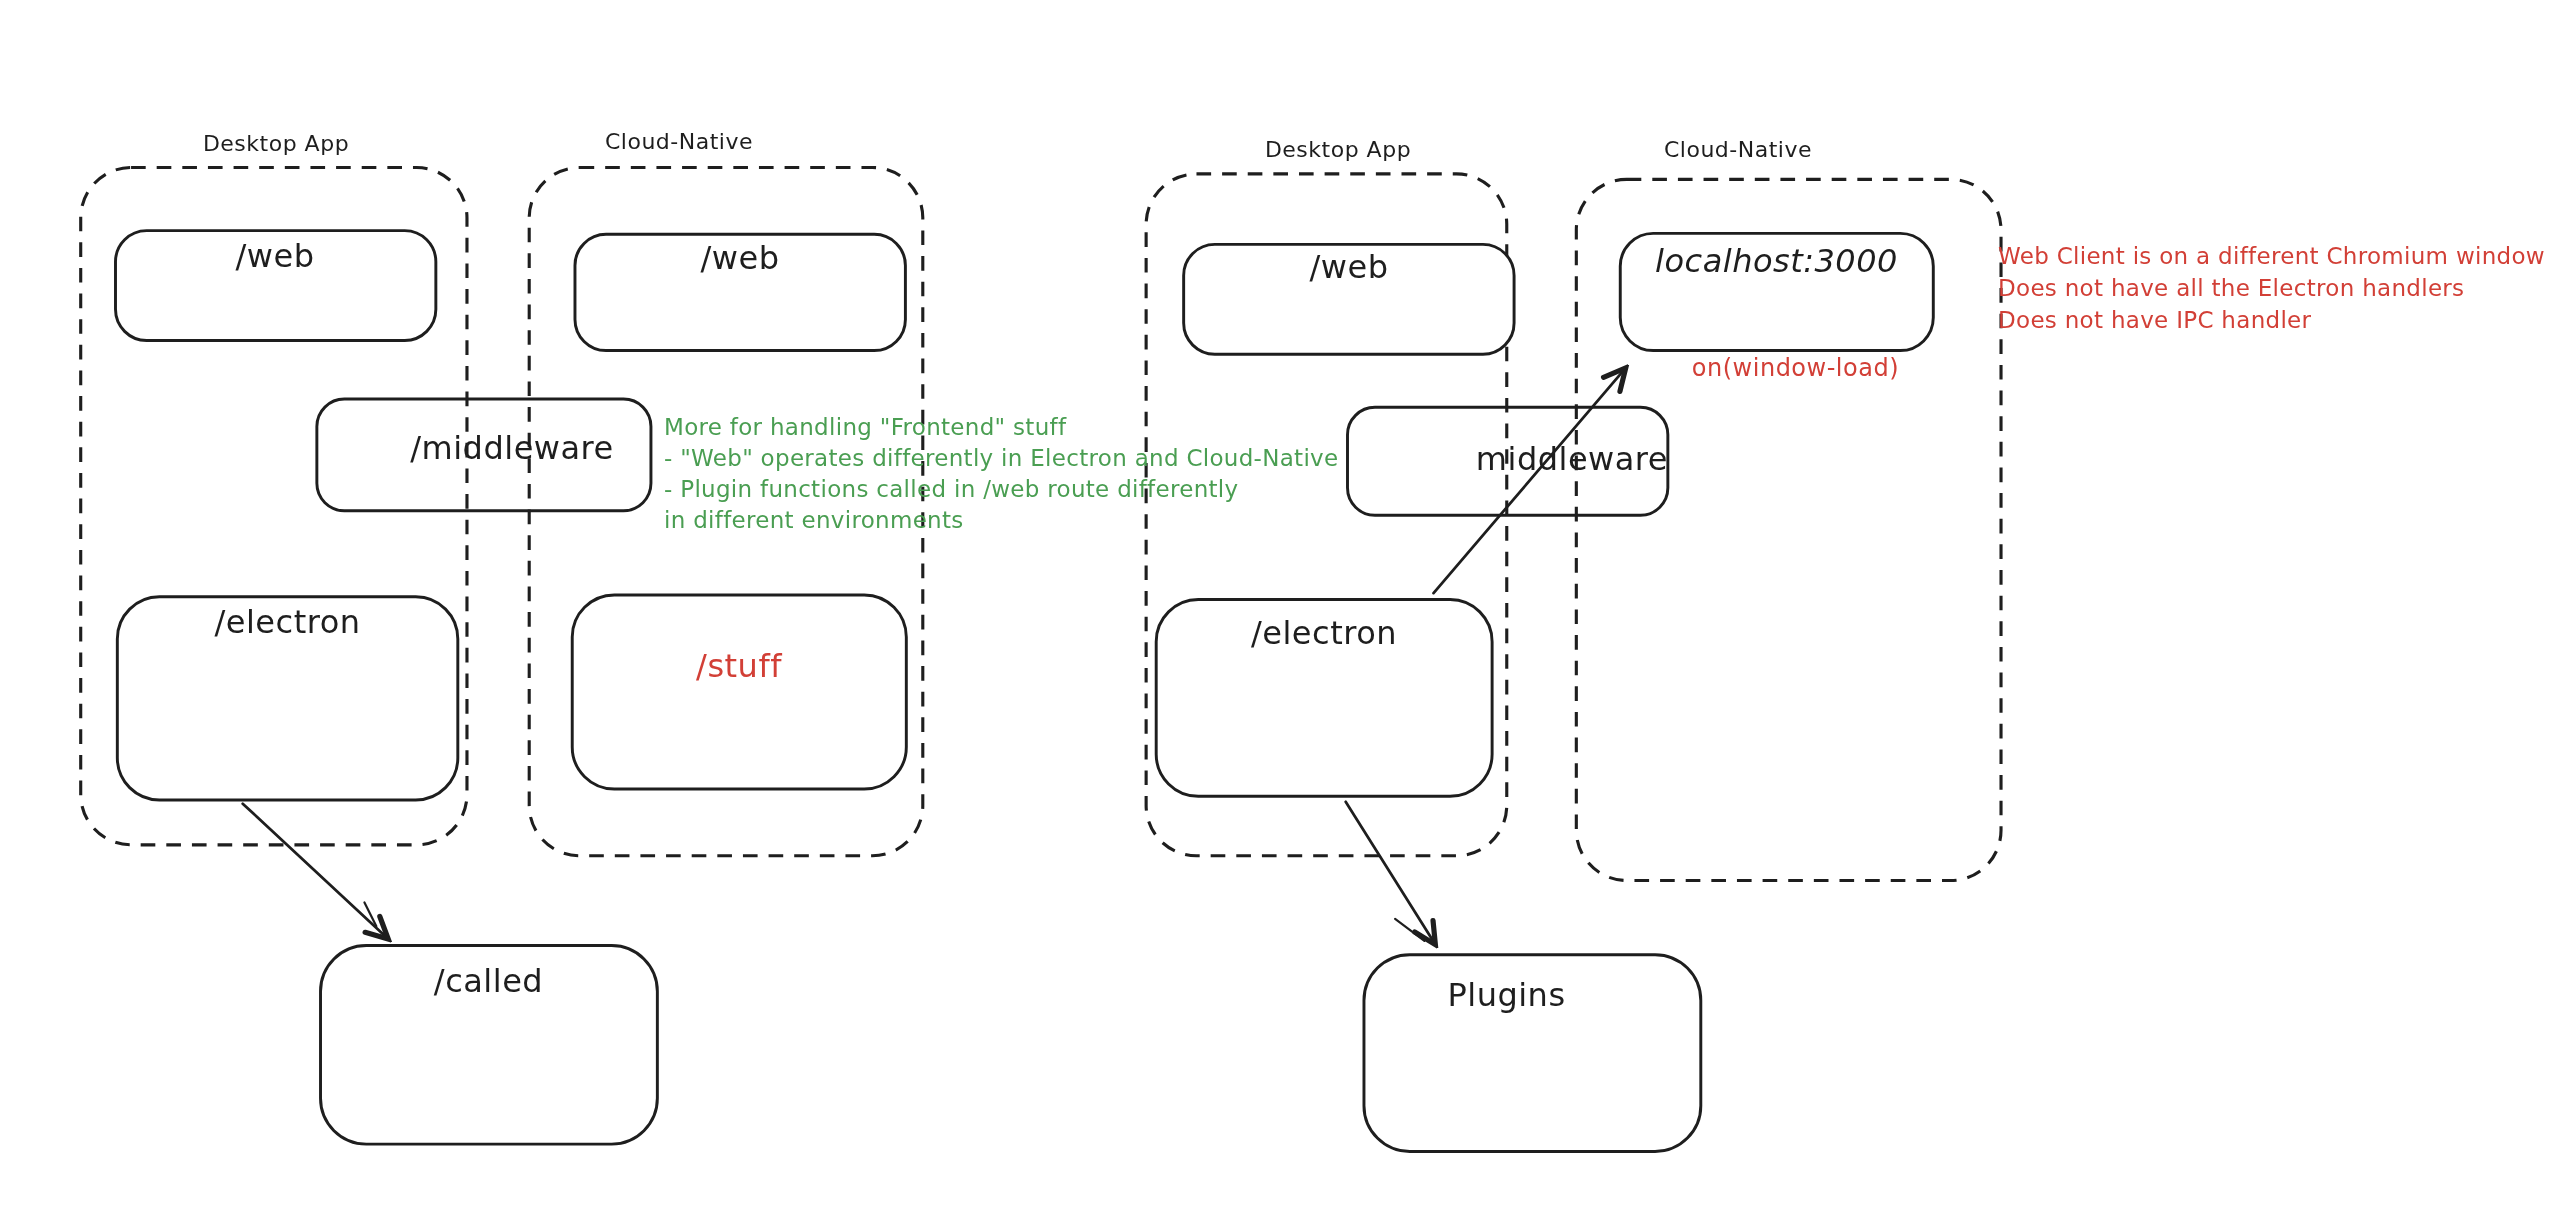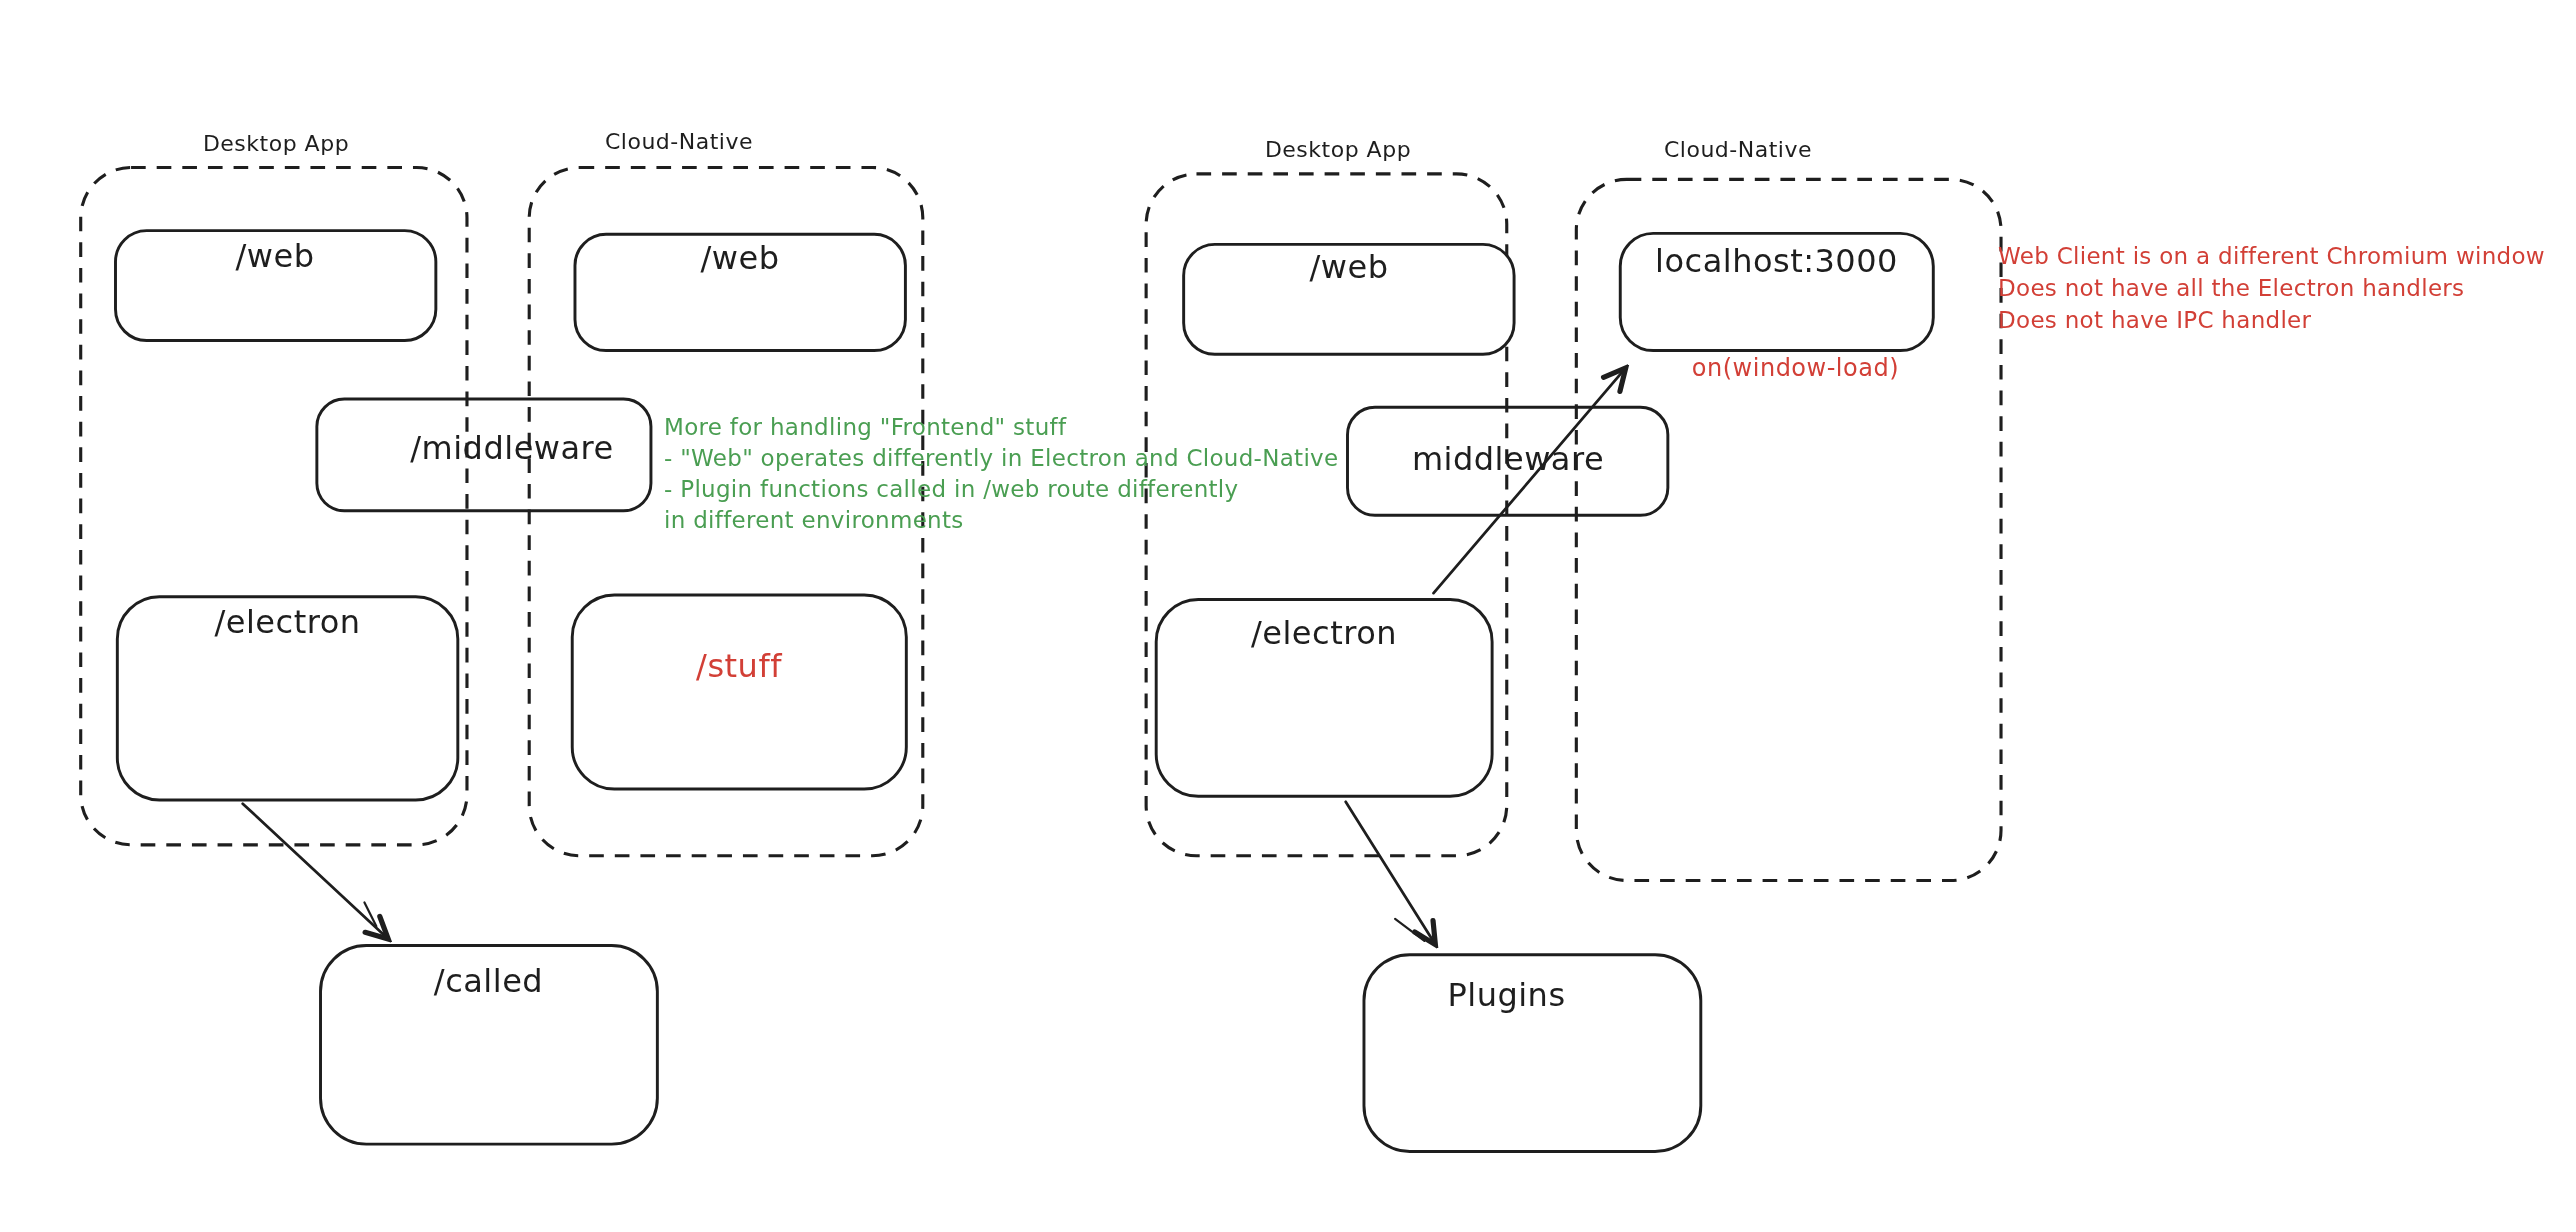"localhost:3000" #lbl-localhost { font-style: none -> italic }
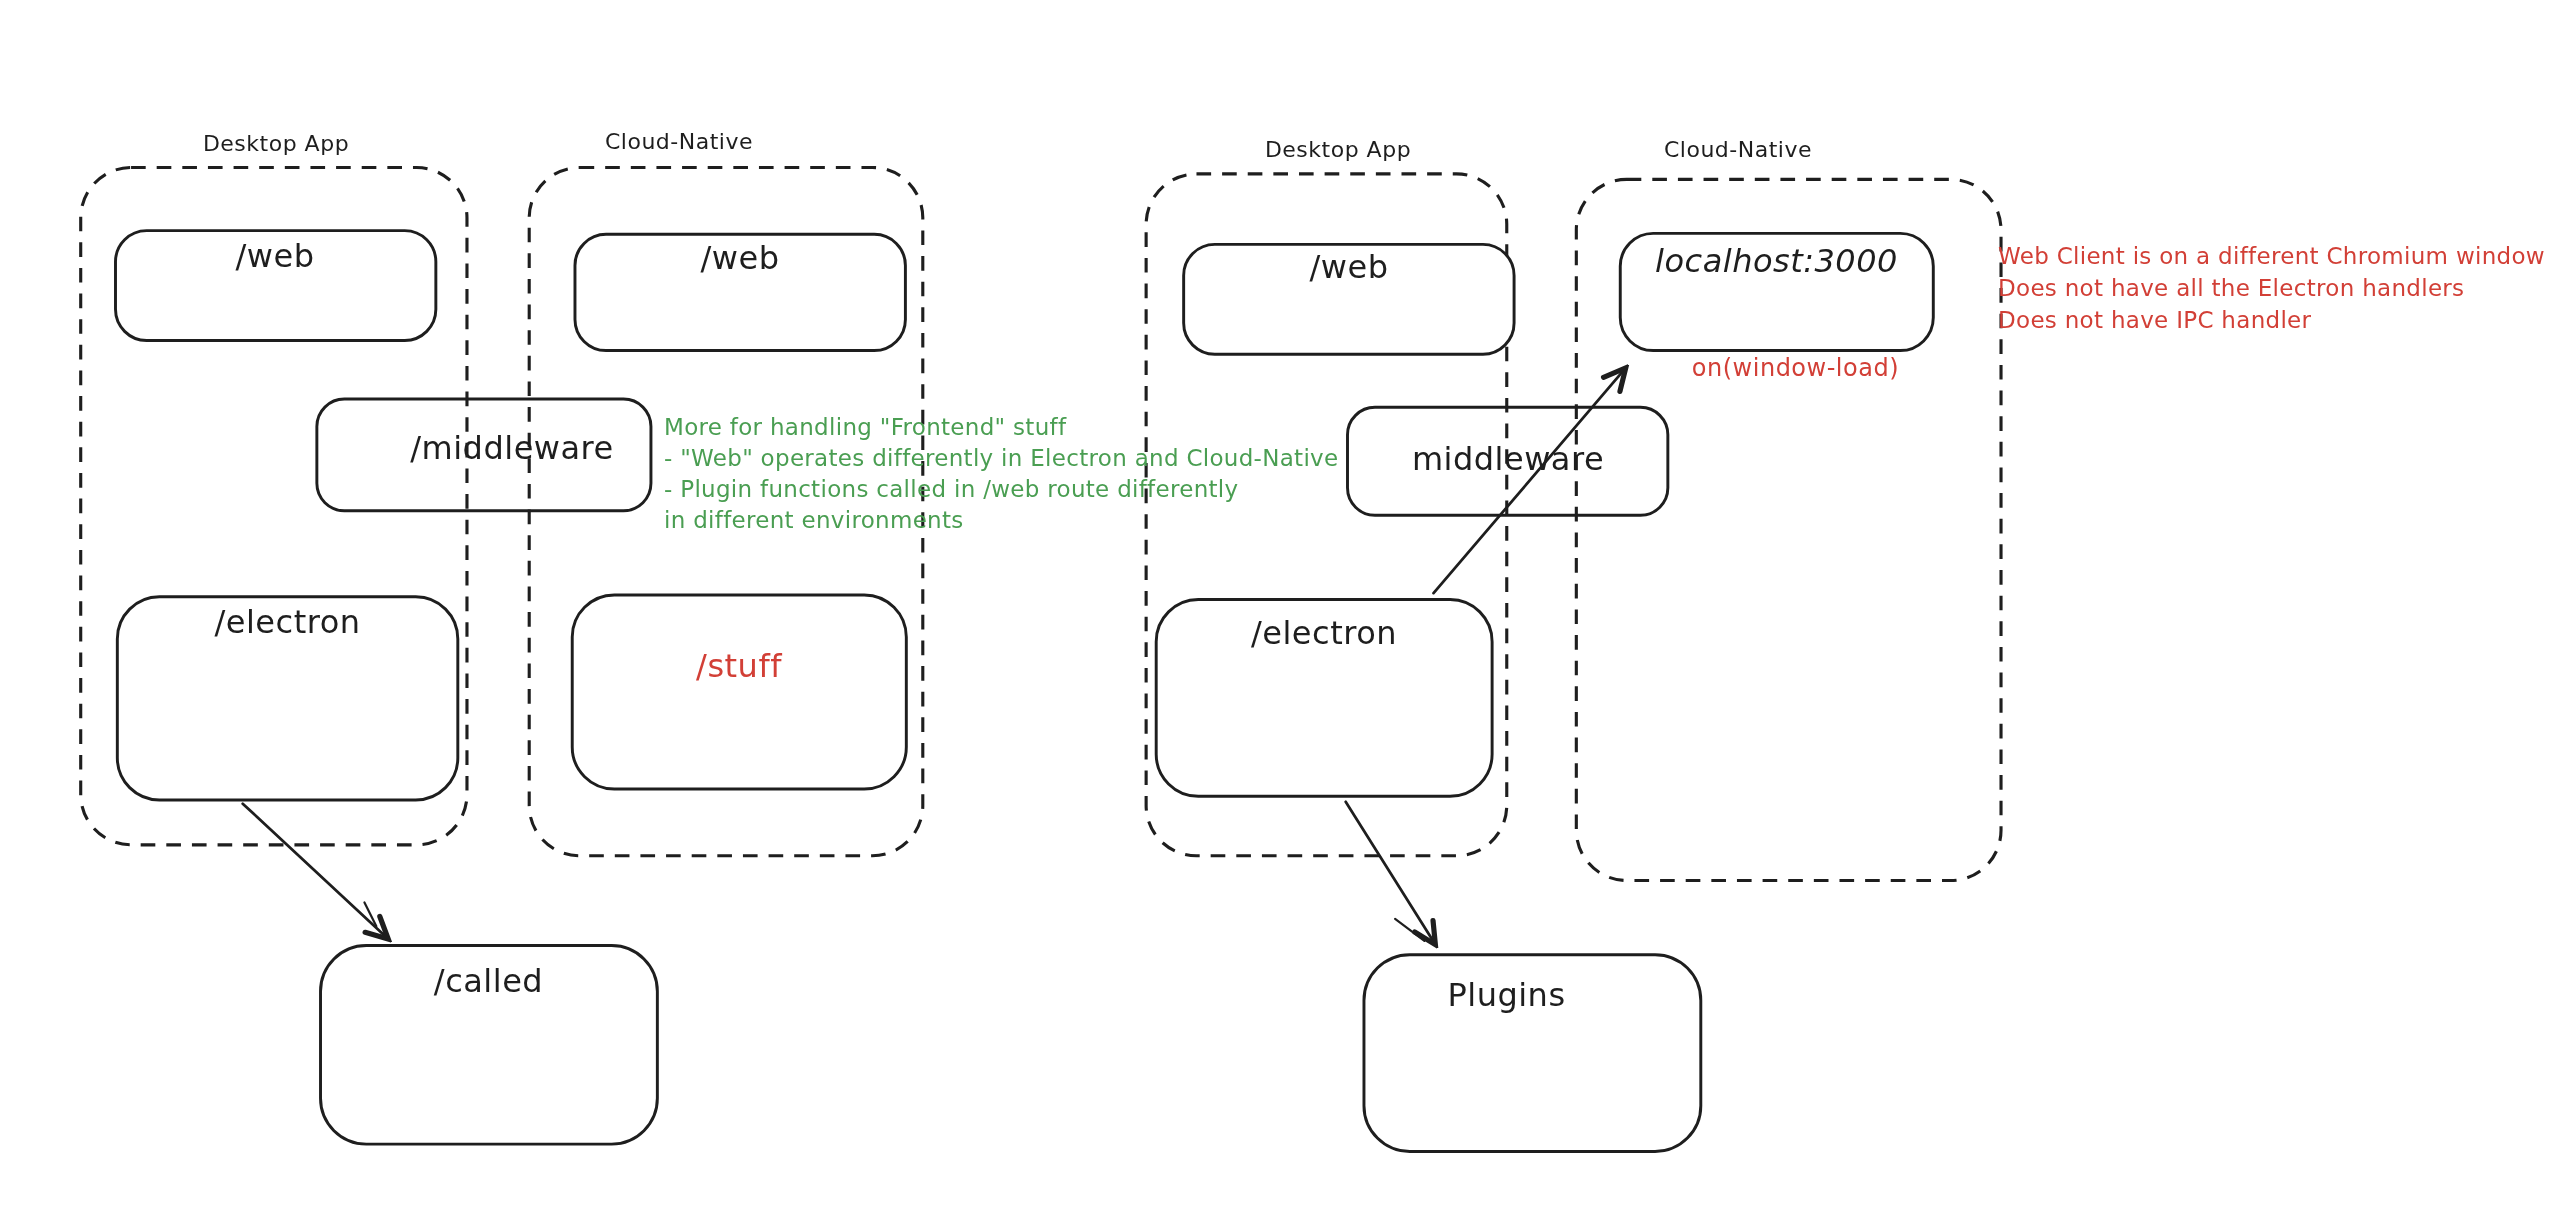"middleware" #lbl-right-middleware { text-align: none -> right }
